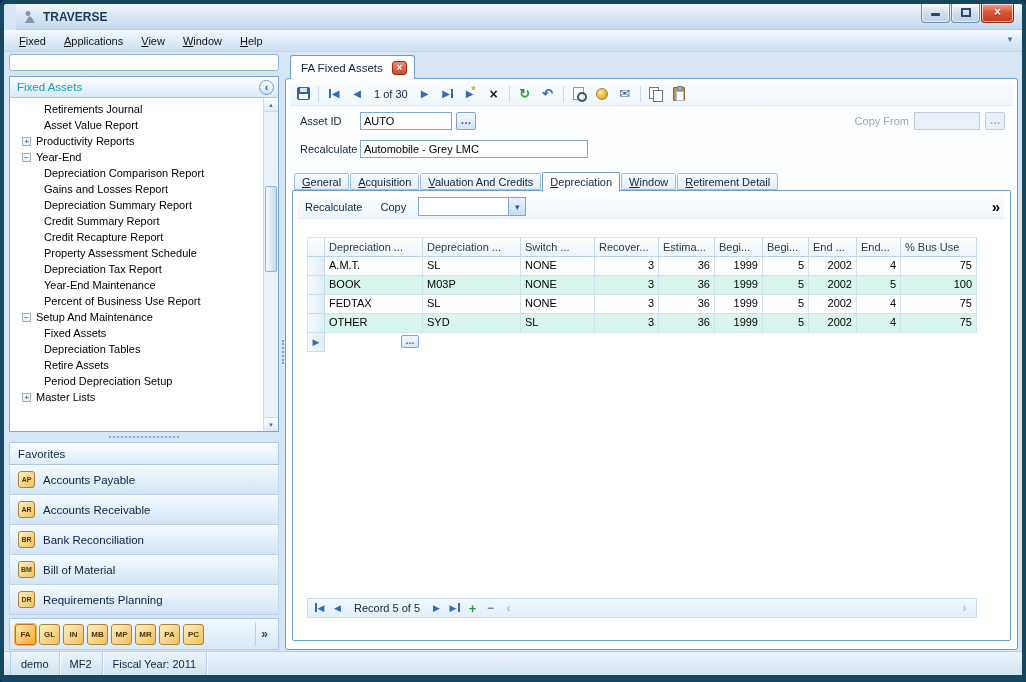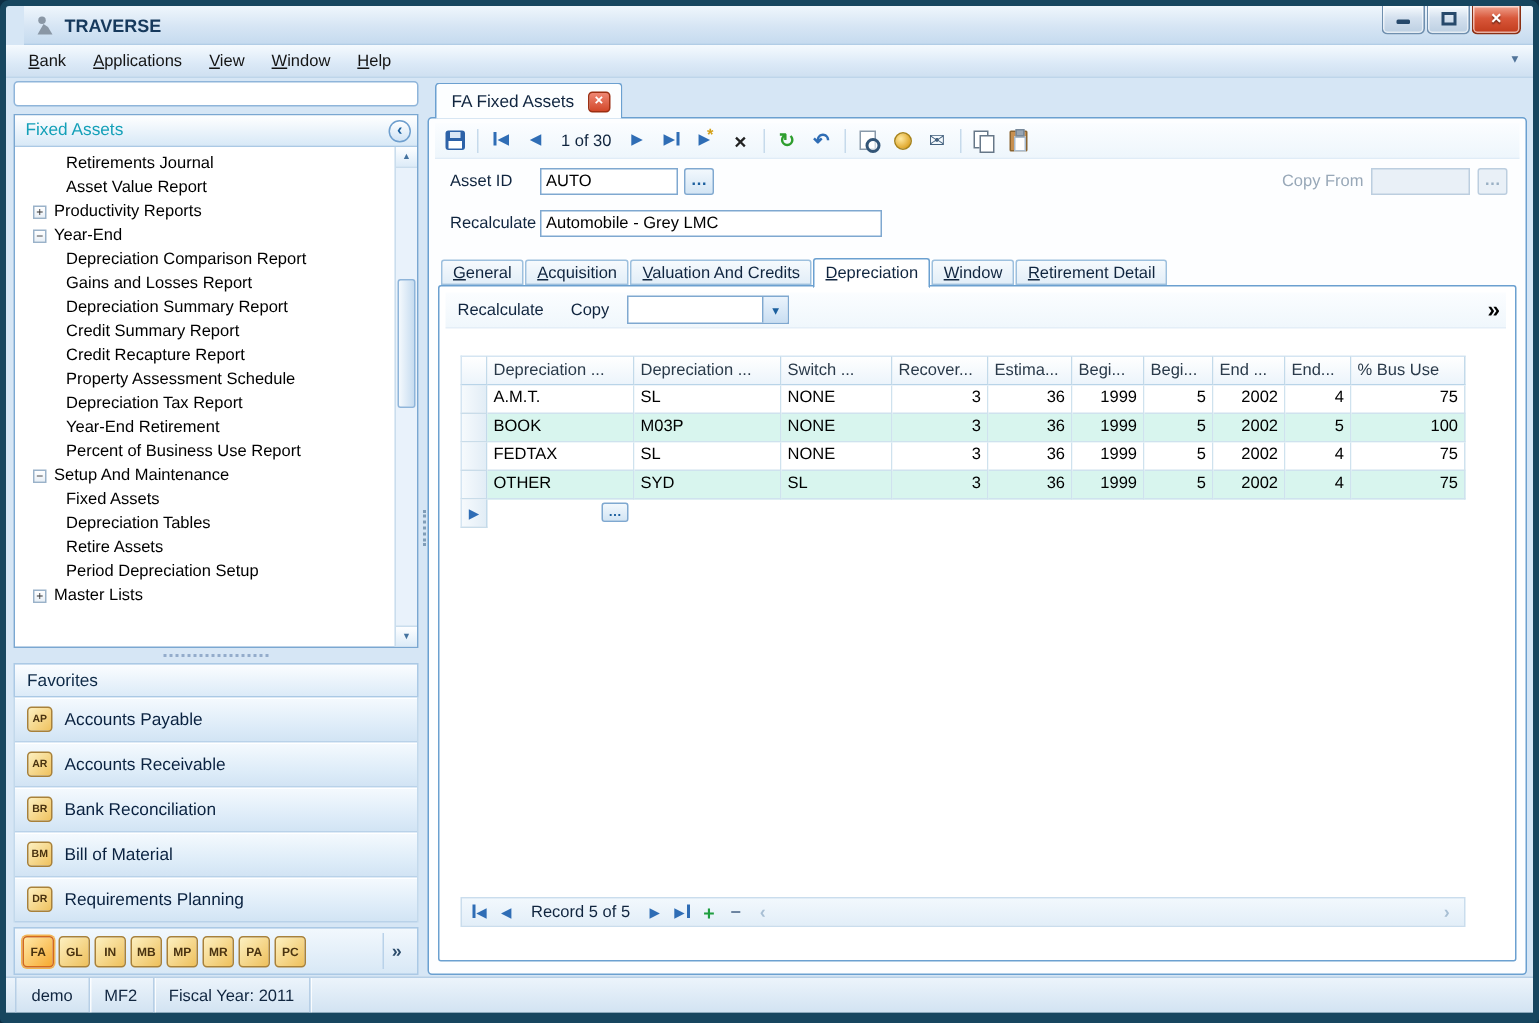"Bank" span.menu-item { text: Bank -> Fixed }
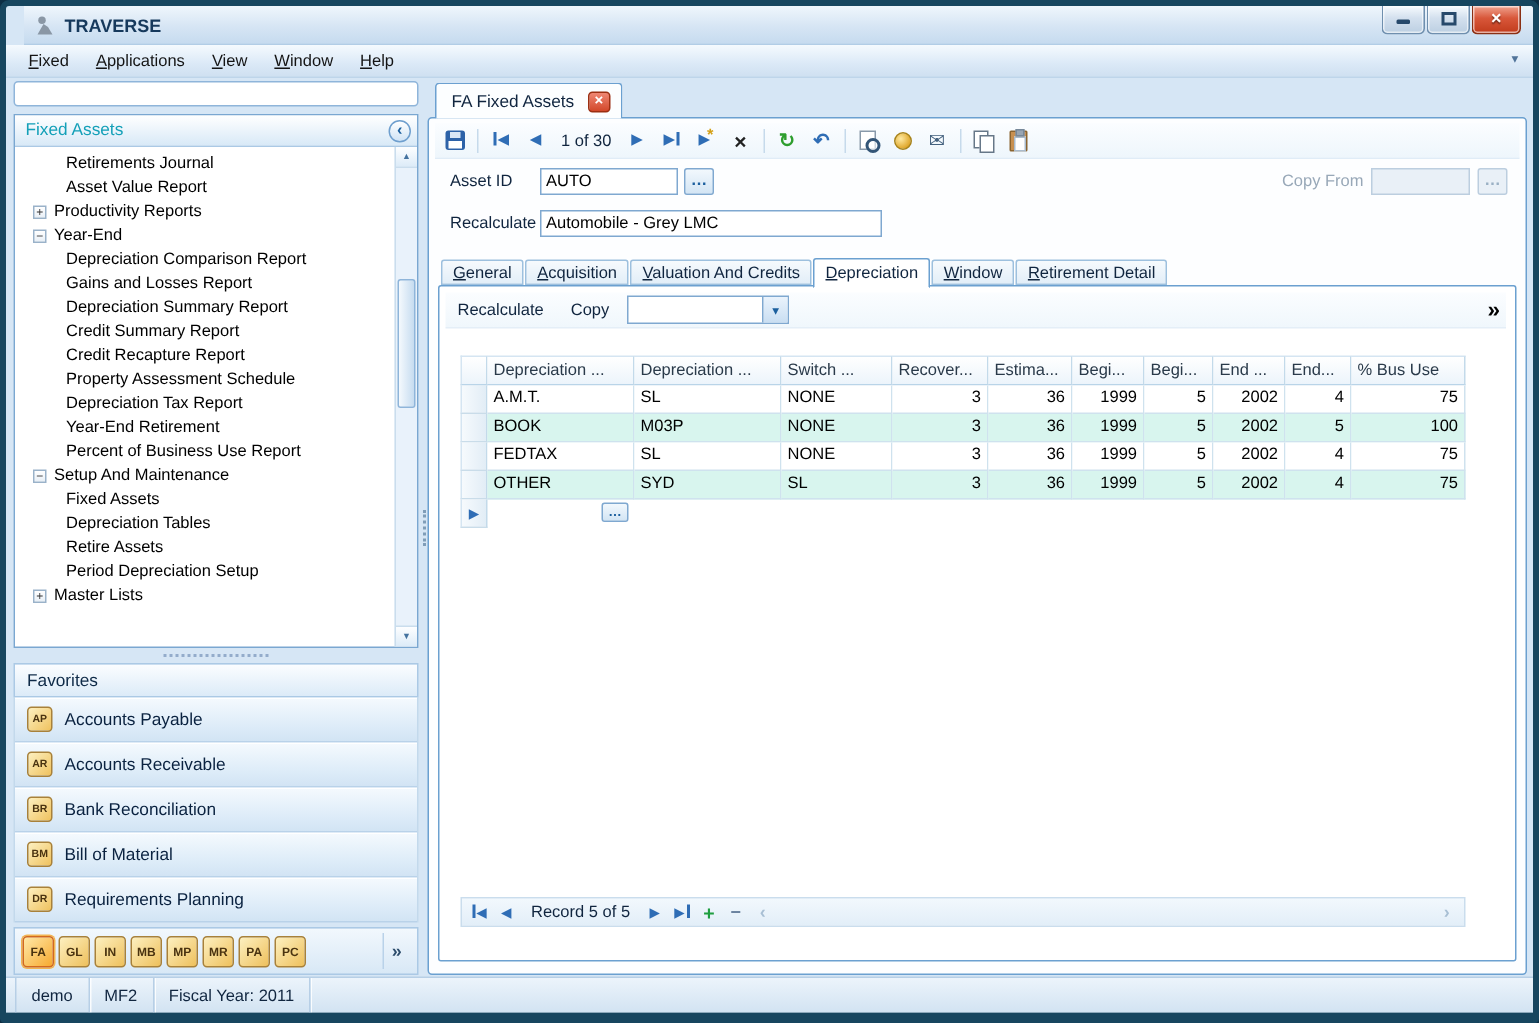"Year-End Retirement" span.tree-label { text: Retirement -> Maintenance }
